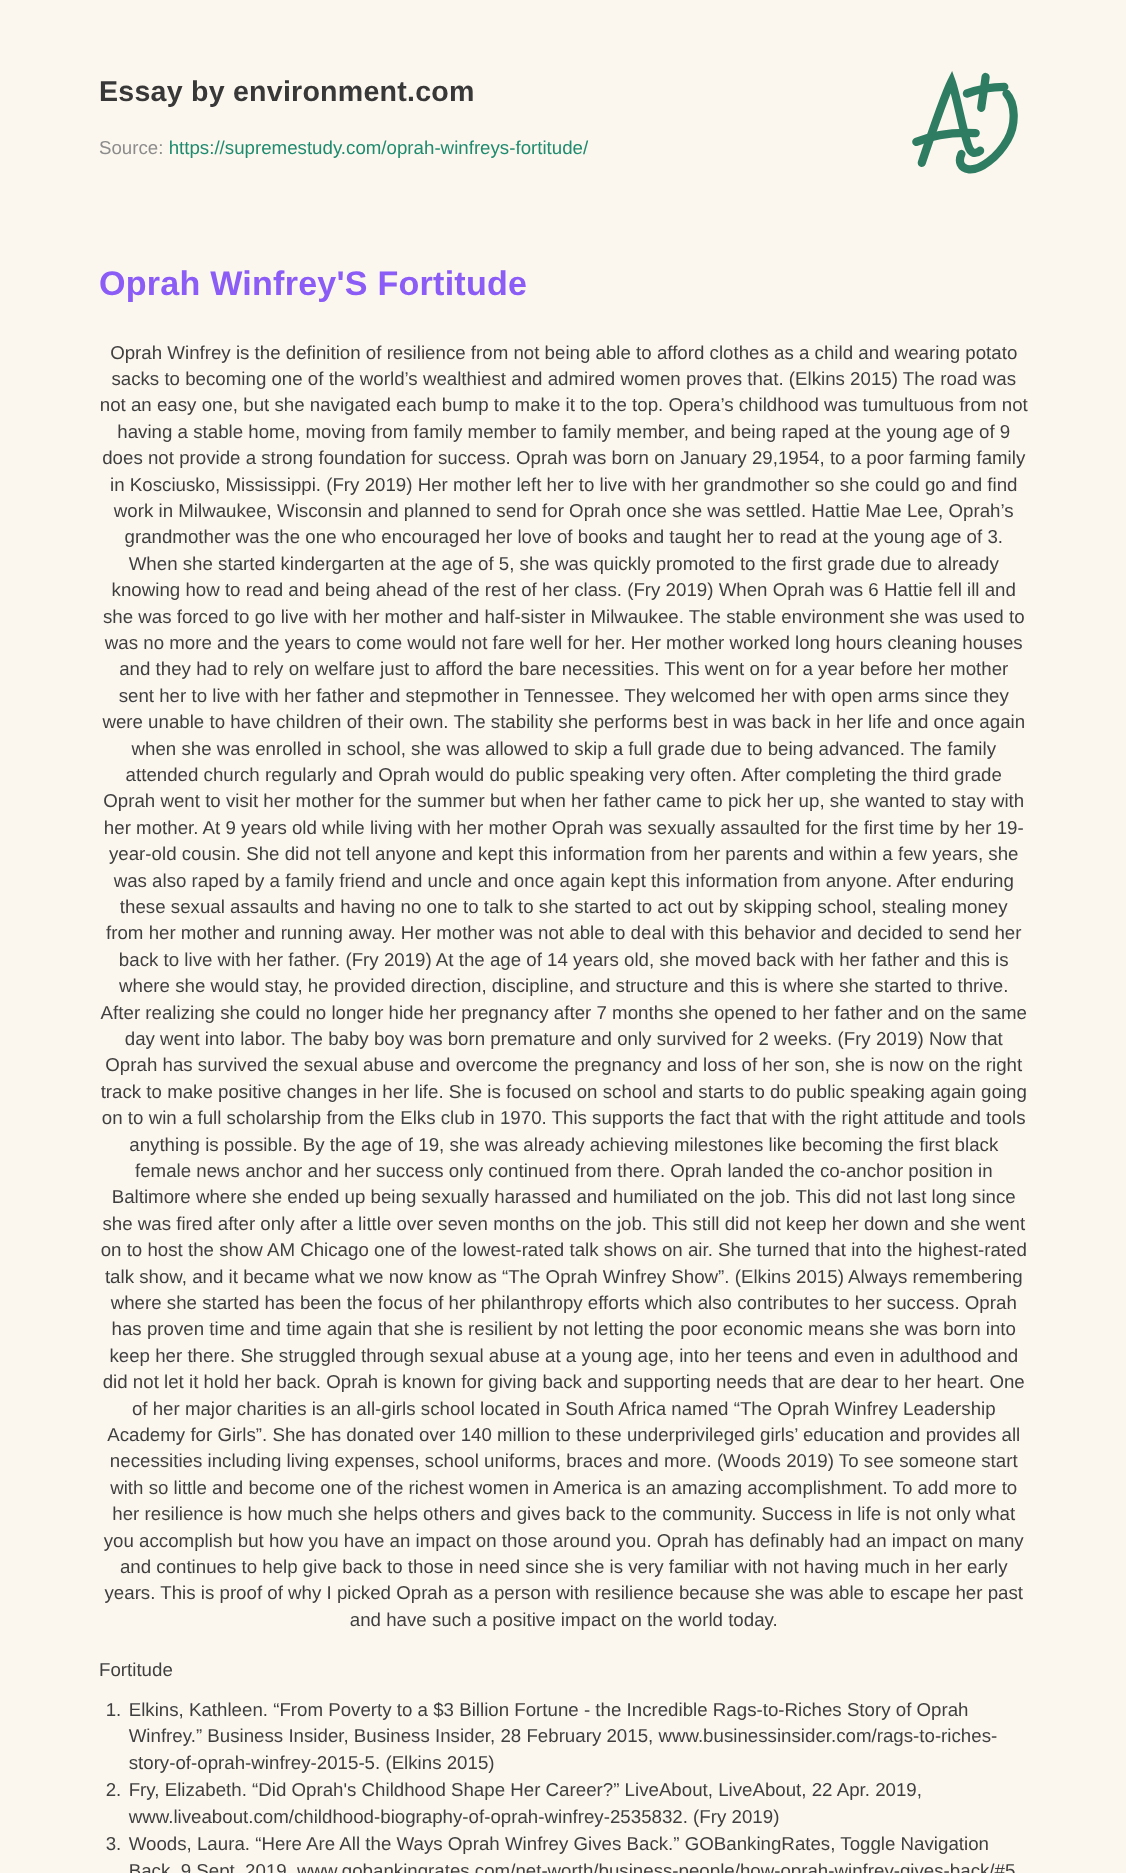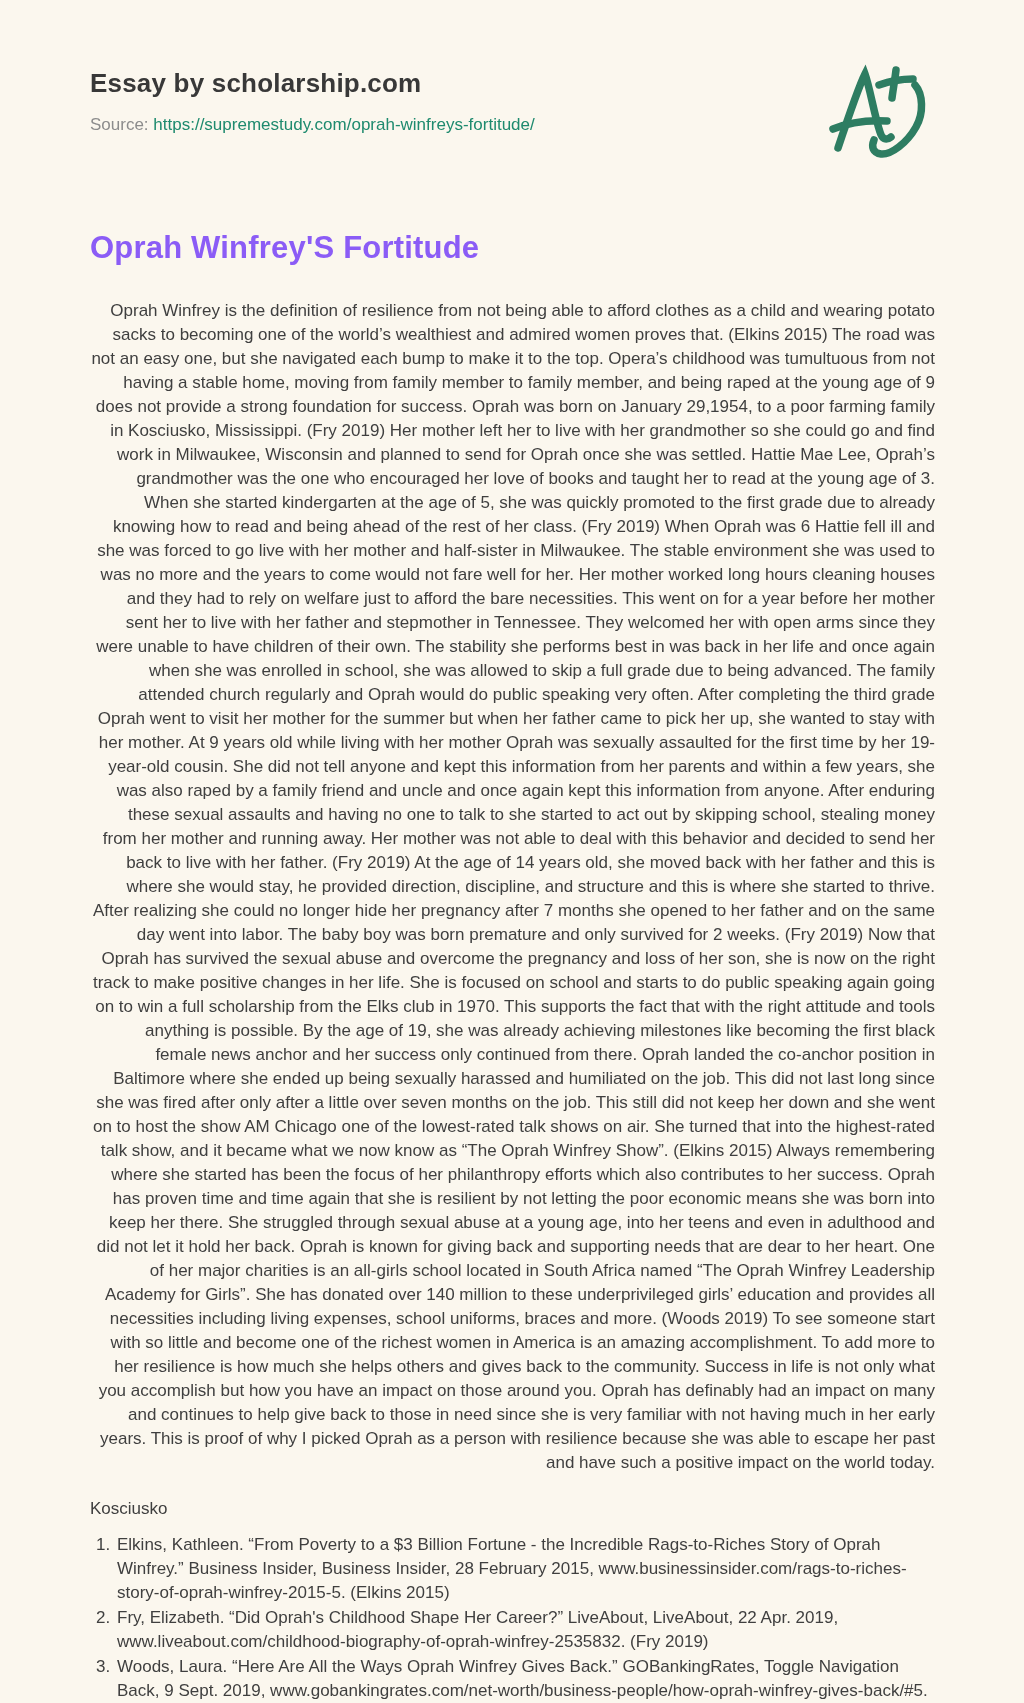"Essay by scholarship.com" h1.site-title { text: scholarship.com -> environment.com }
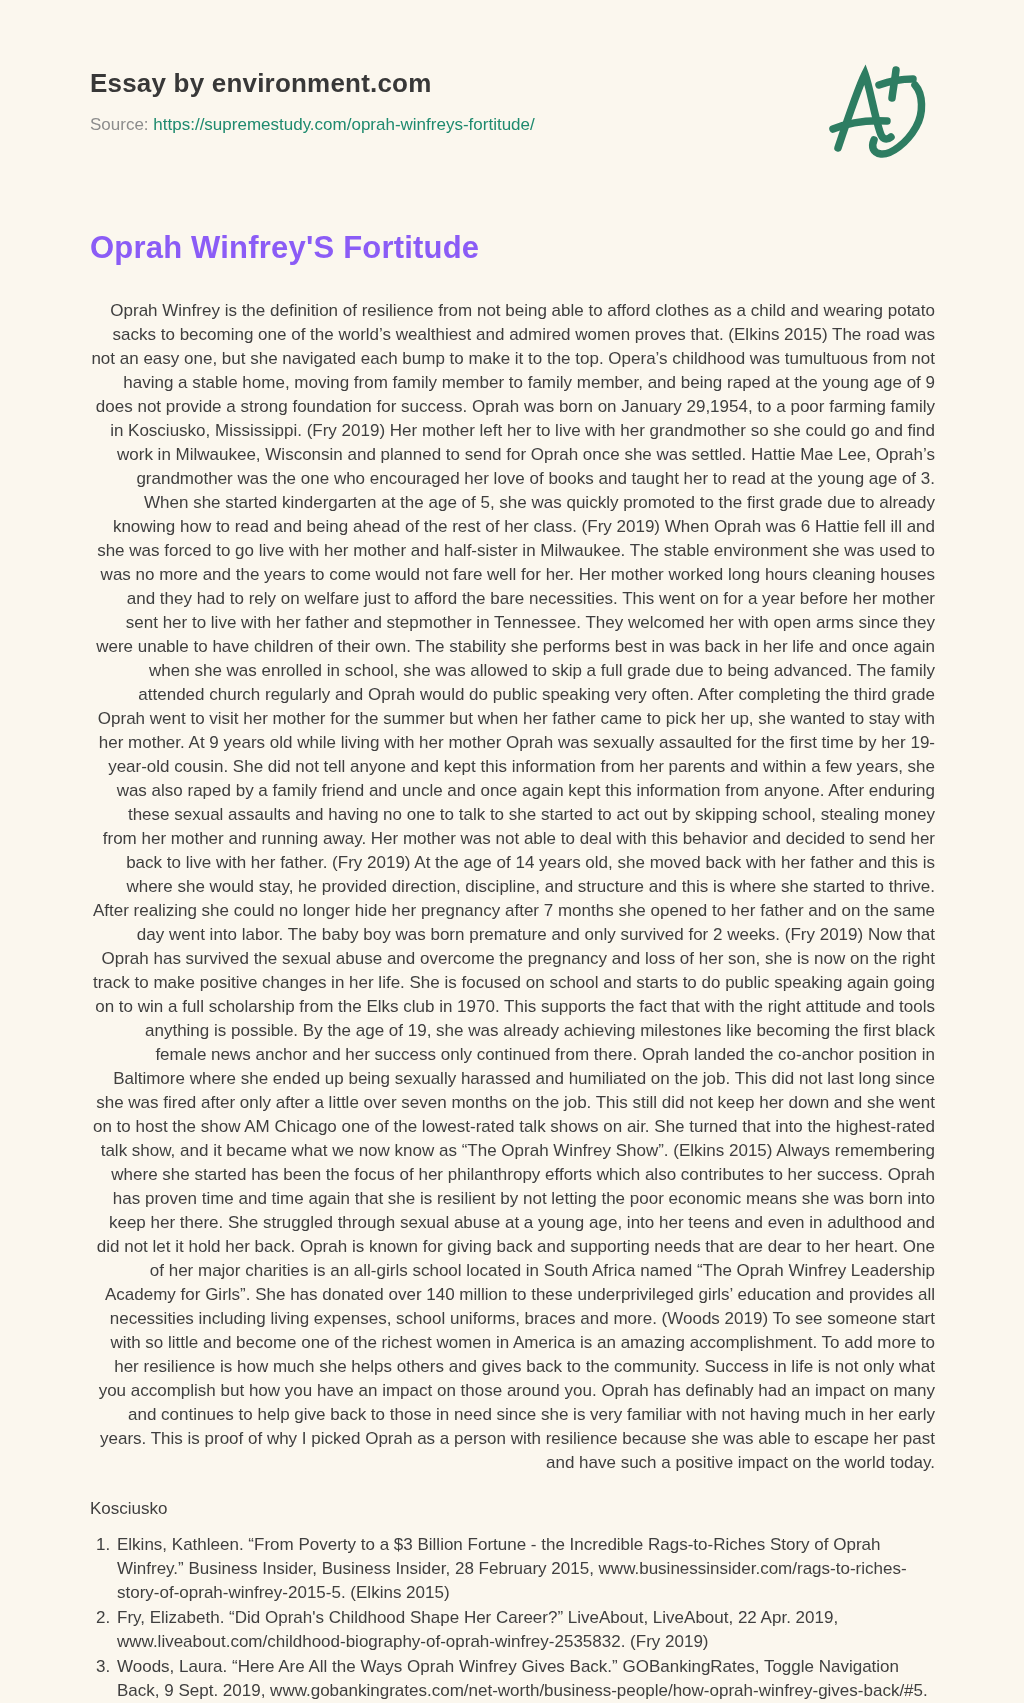"Source:" .source-line { margin-top: 16px -> 26px }
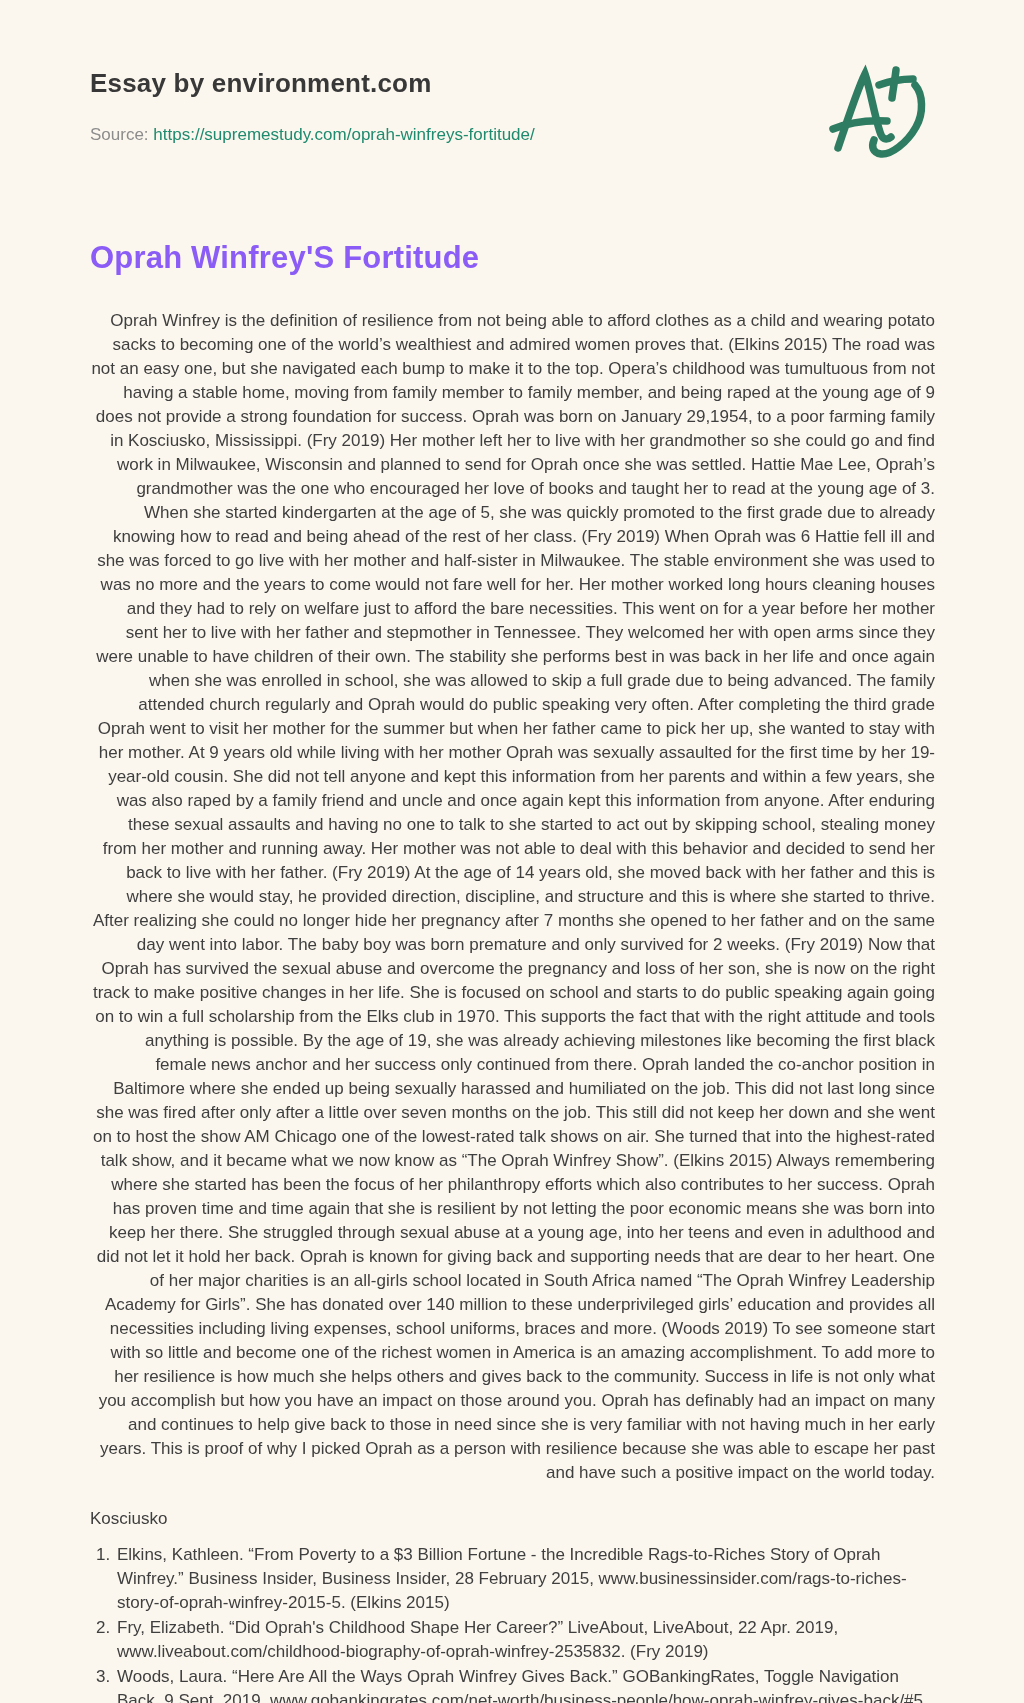"Oprah Winfrey is the definition" .essay-body { text-align: right -> center }
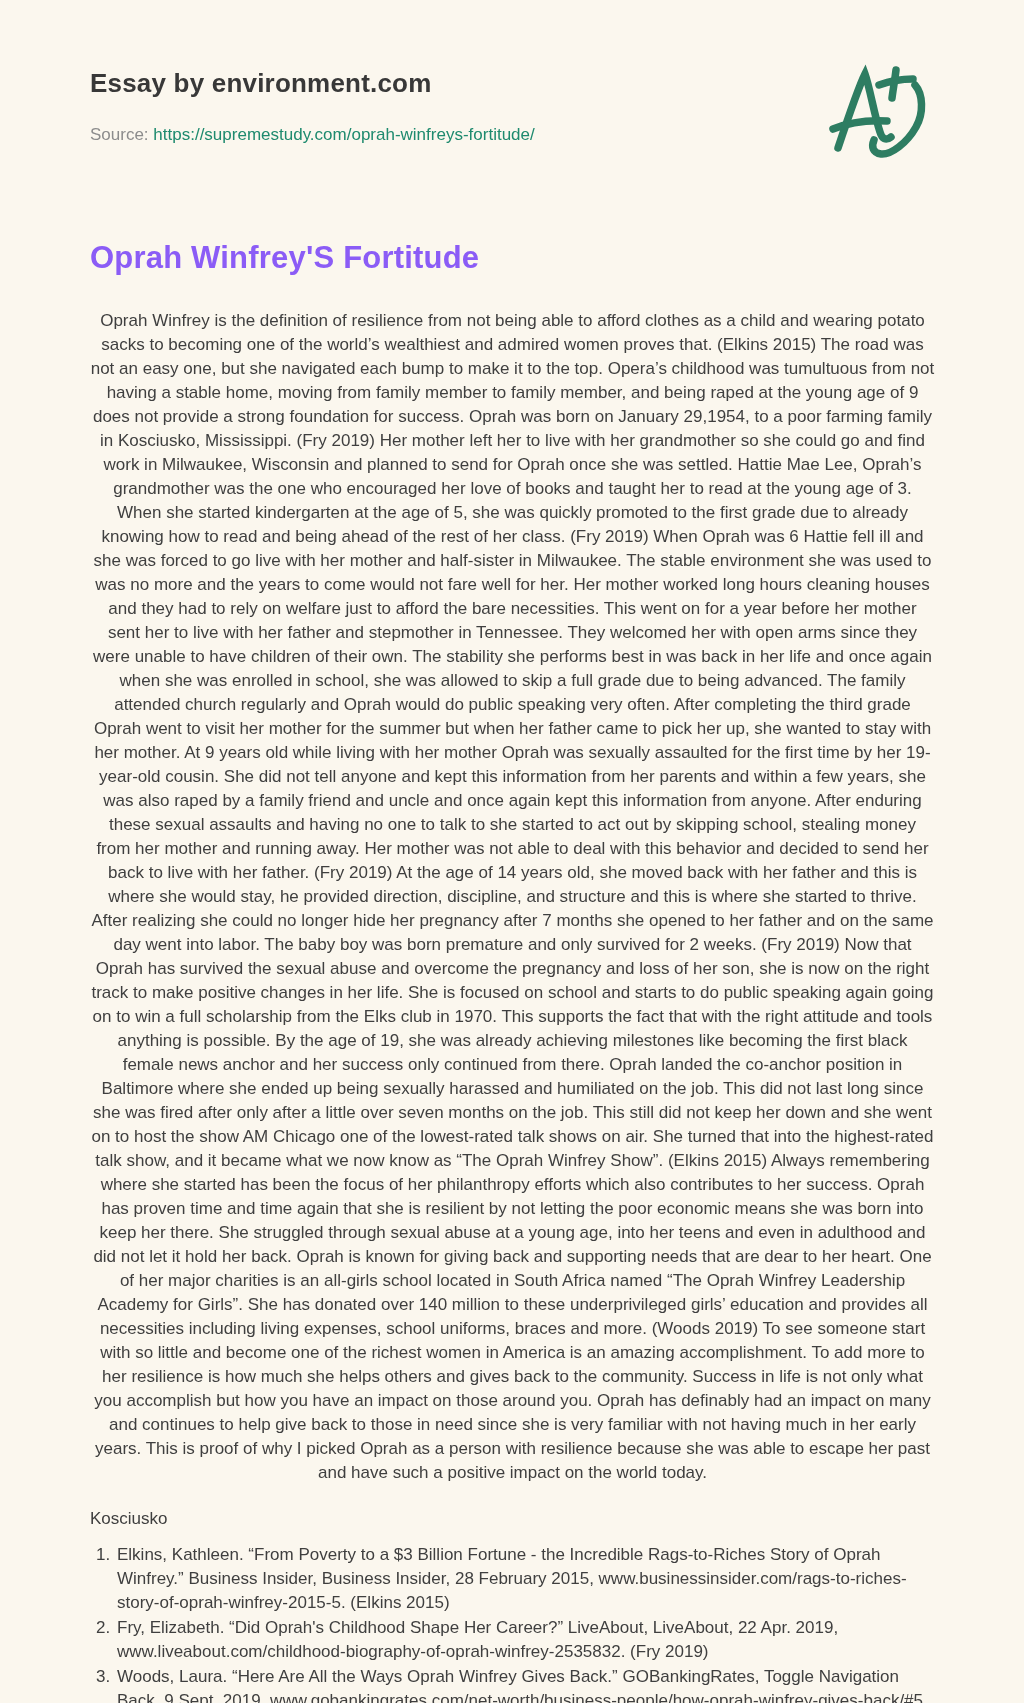"Kosciusko" div.references-heading { text: Kosciusko -> Fortitude }
